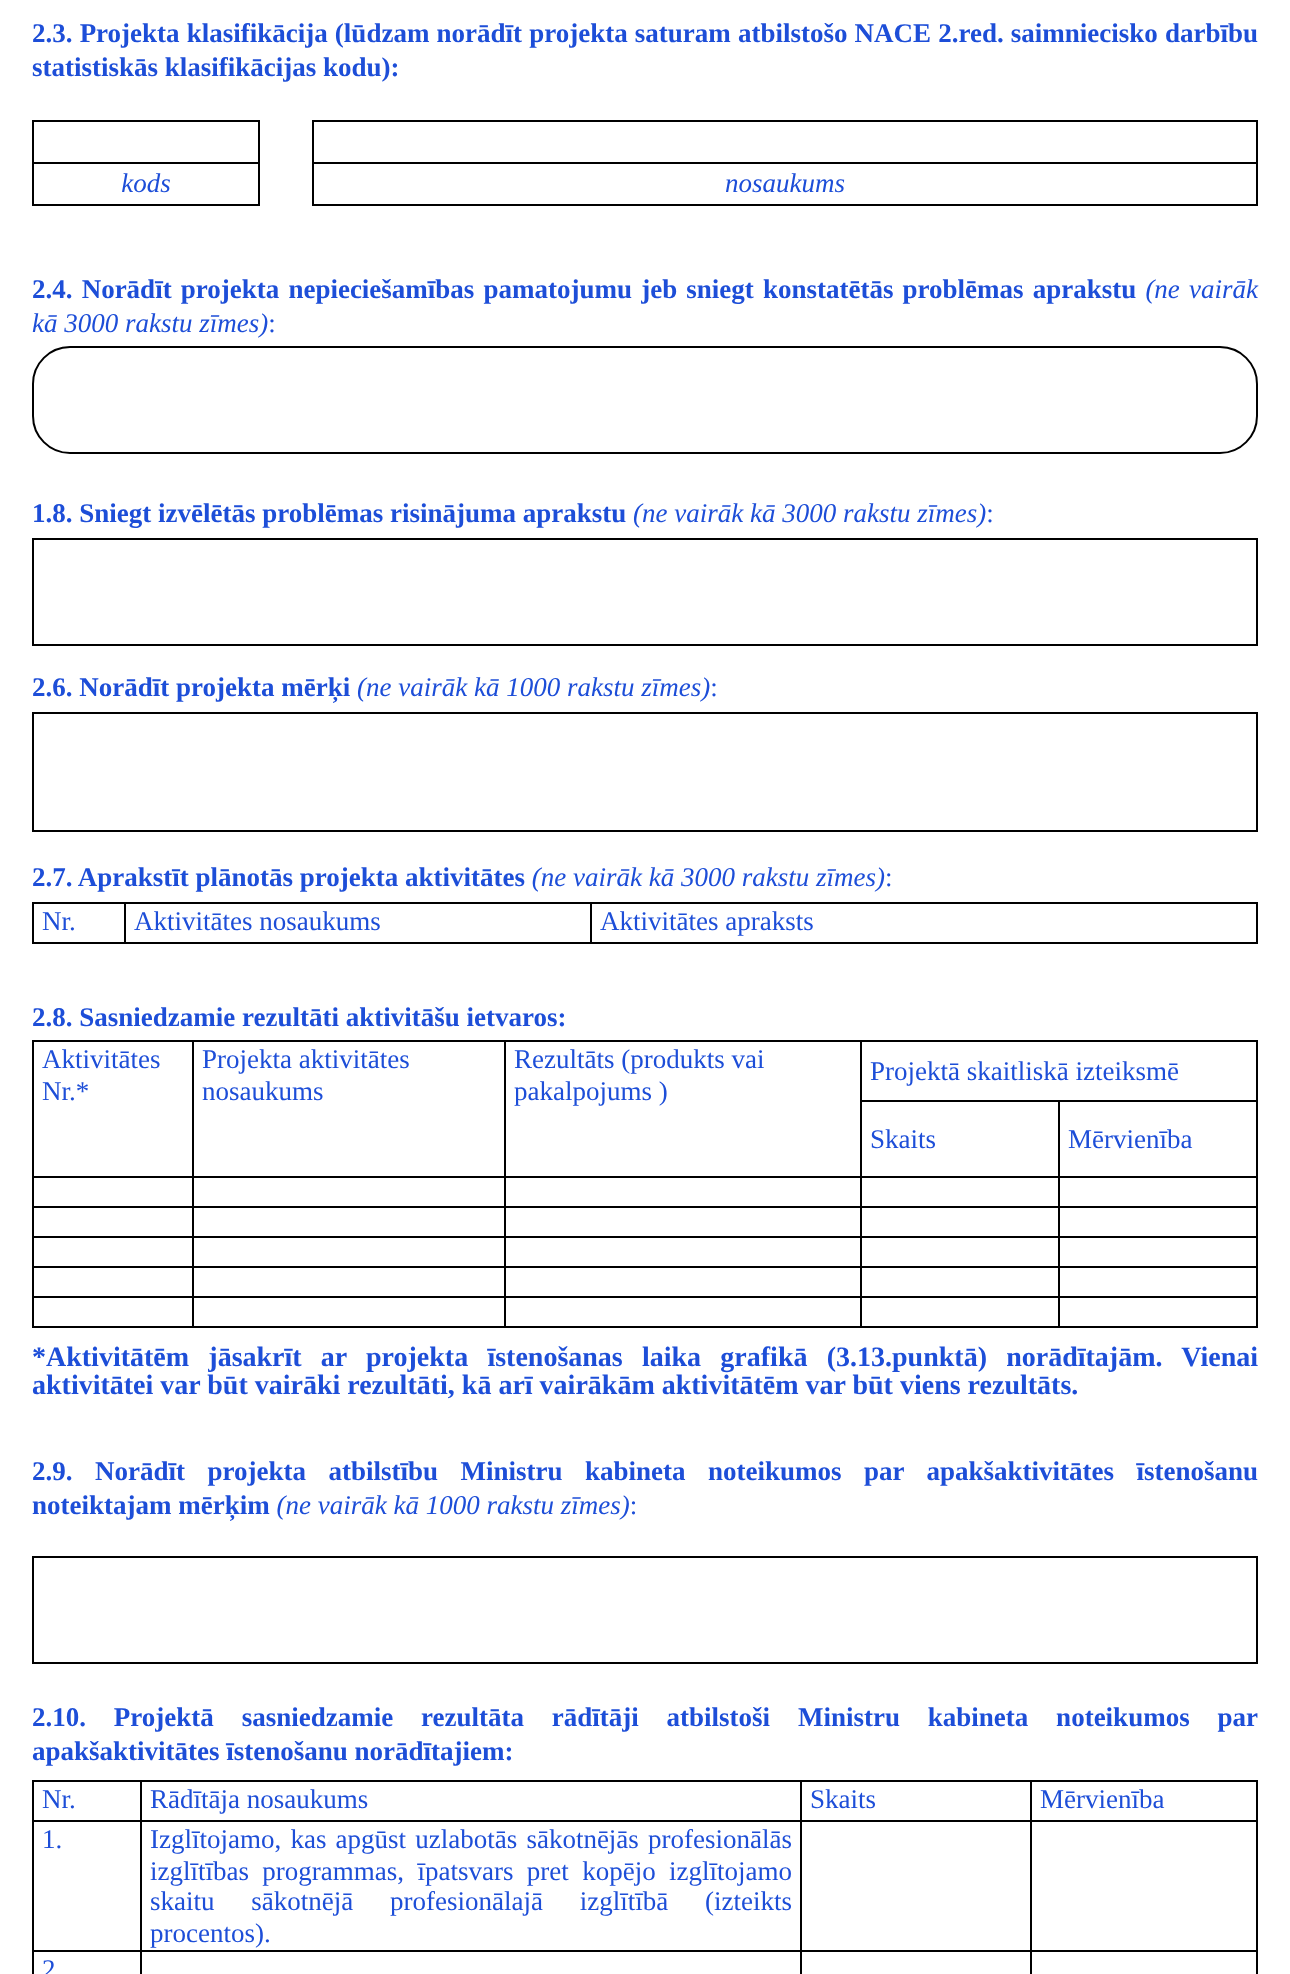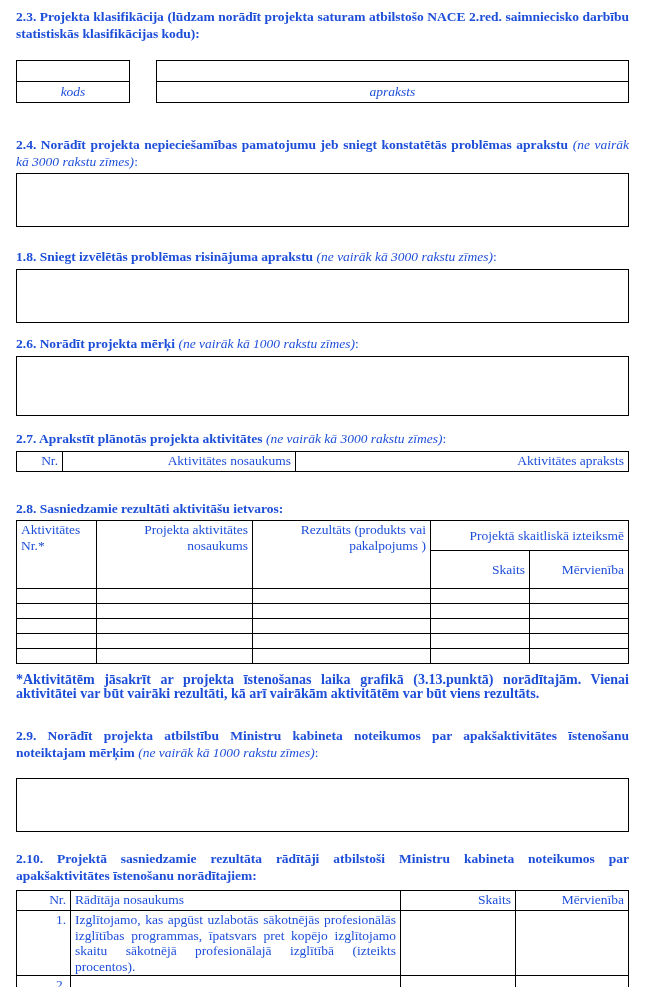"apraksts" div.cell-label { text: apraksts -> nosaukums }
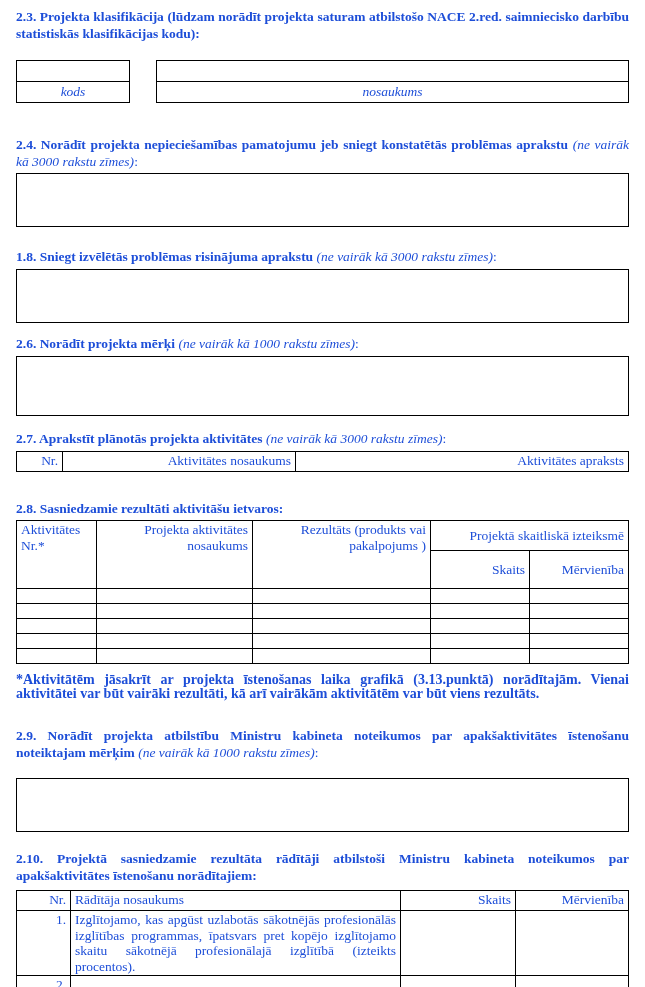"Nr." .ac { text-align: right -> left }
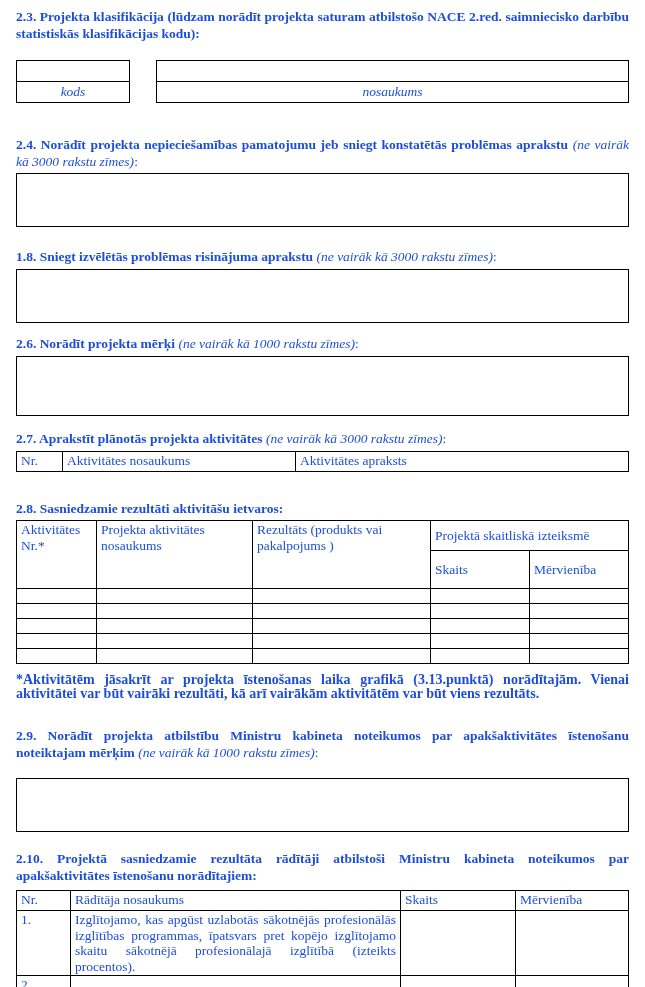"Aktivitātes Nr.*" .mt3 { border-radius: none -> 19px }
